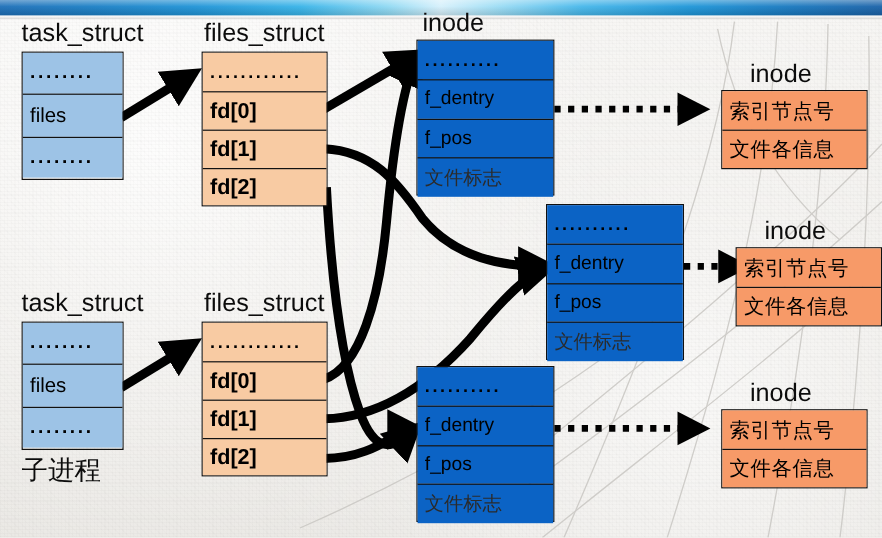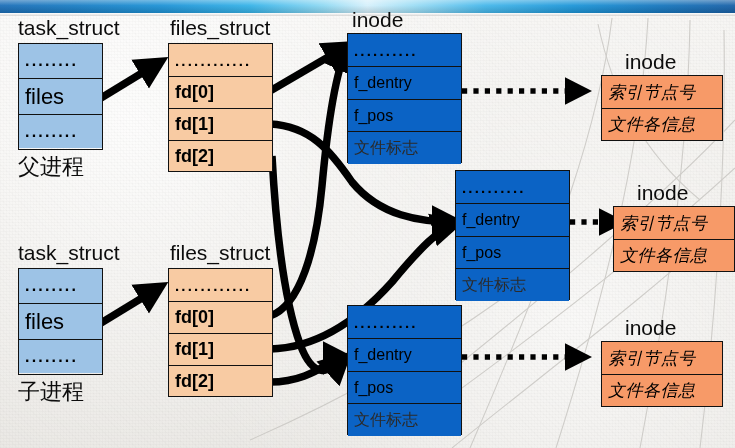"files" .task .row { font-size: 22px -> 17px }
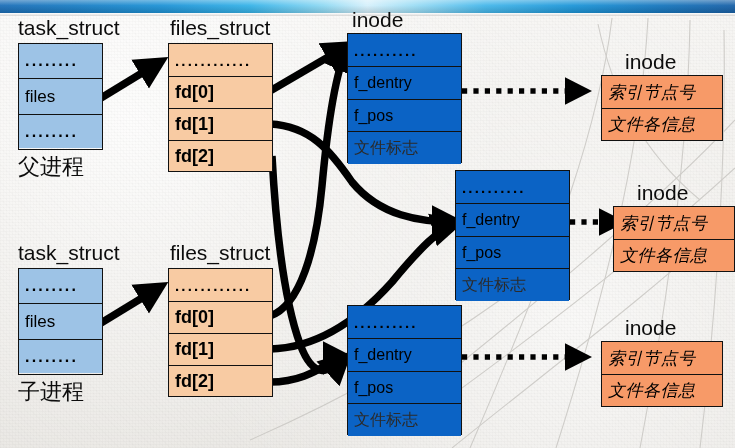"索引节点号" .inode .row { font-style: italic -> none }
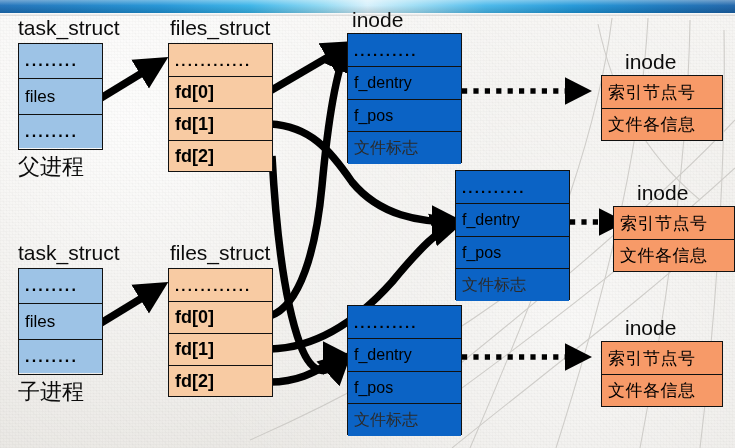"父进程" div.cap { html: <div>父进程</div> -> none }
